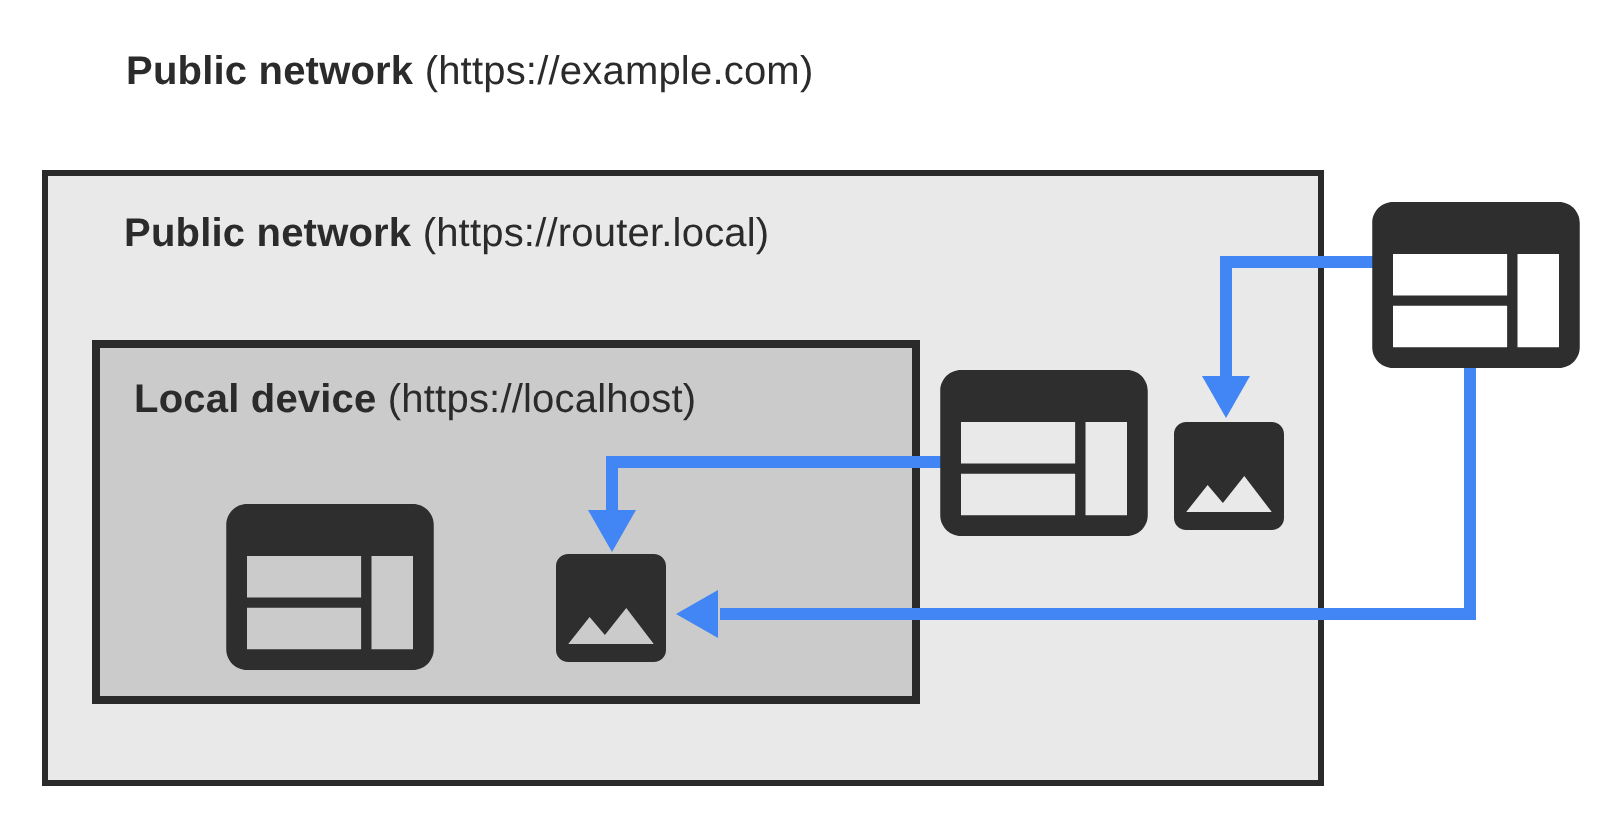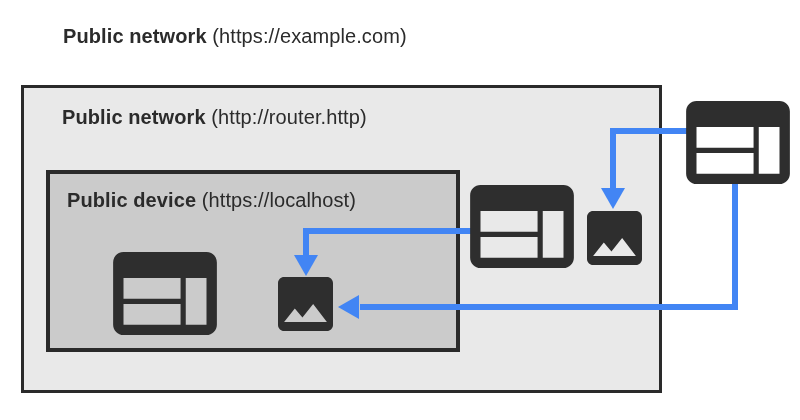"(http://router.http)" span.url { text: http://router.http -> https://router.local }
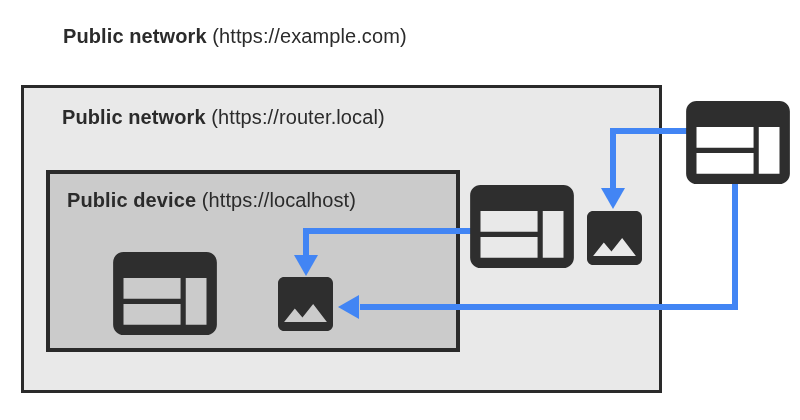"Public device" span.bold { text: Public -> Local }
